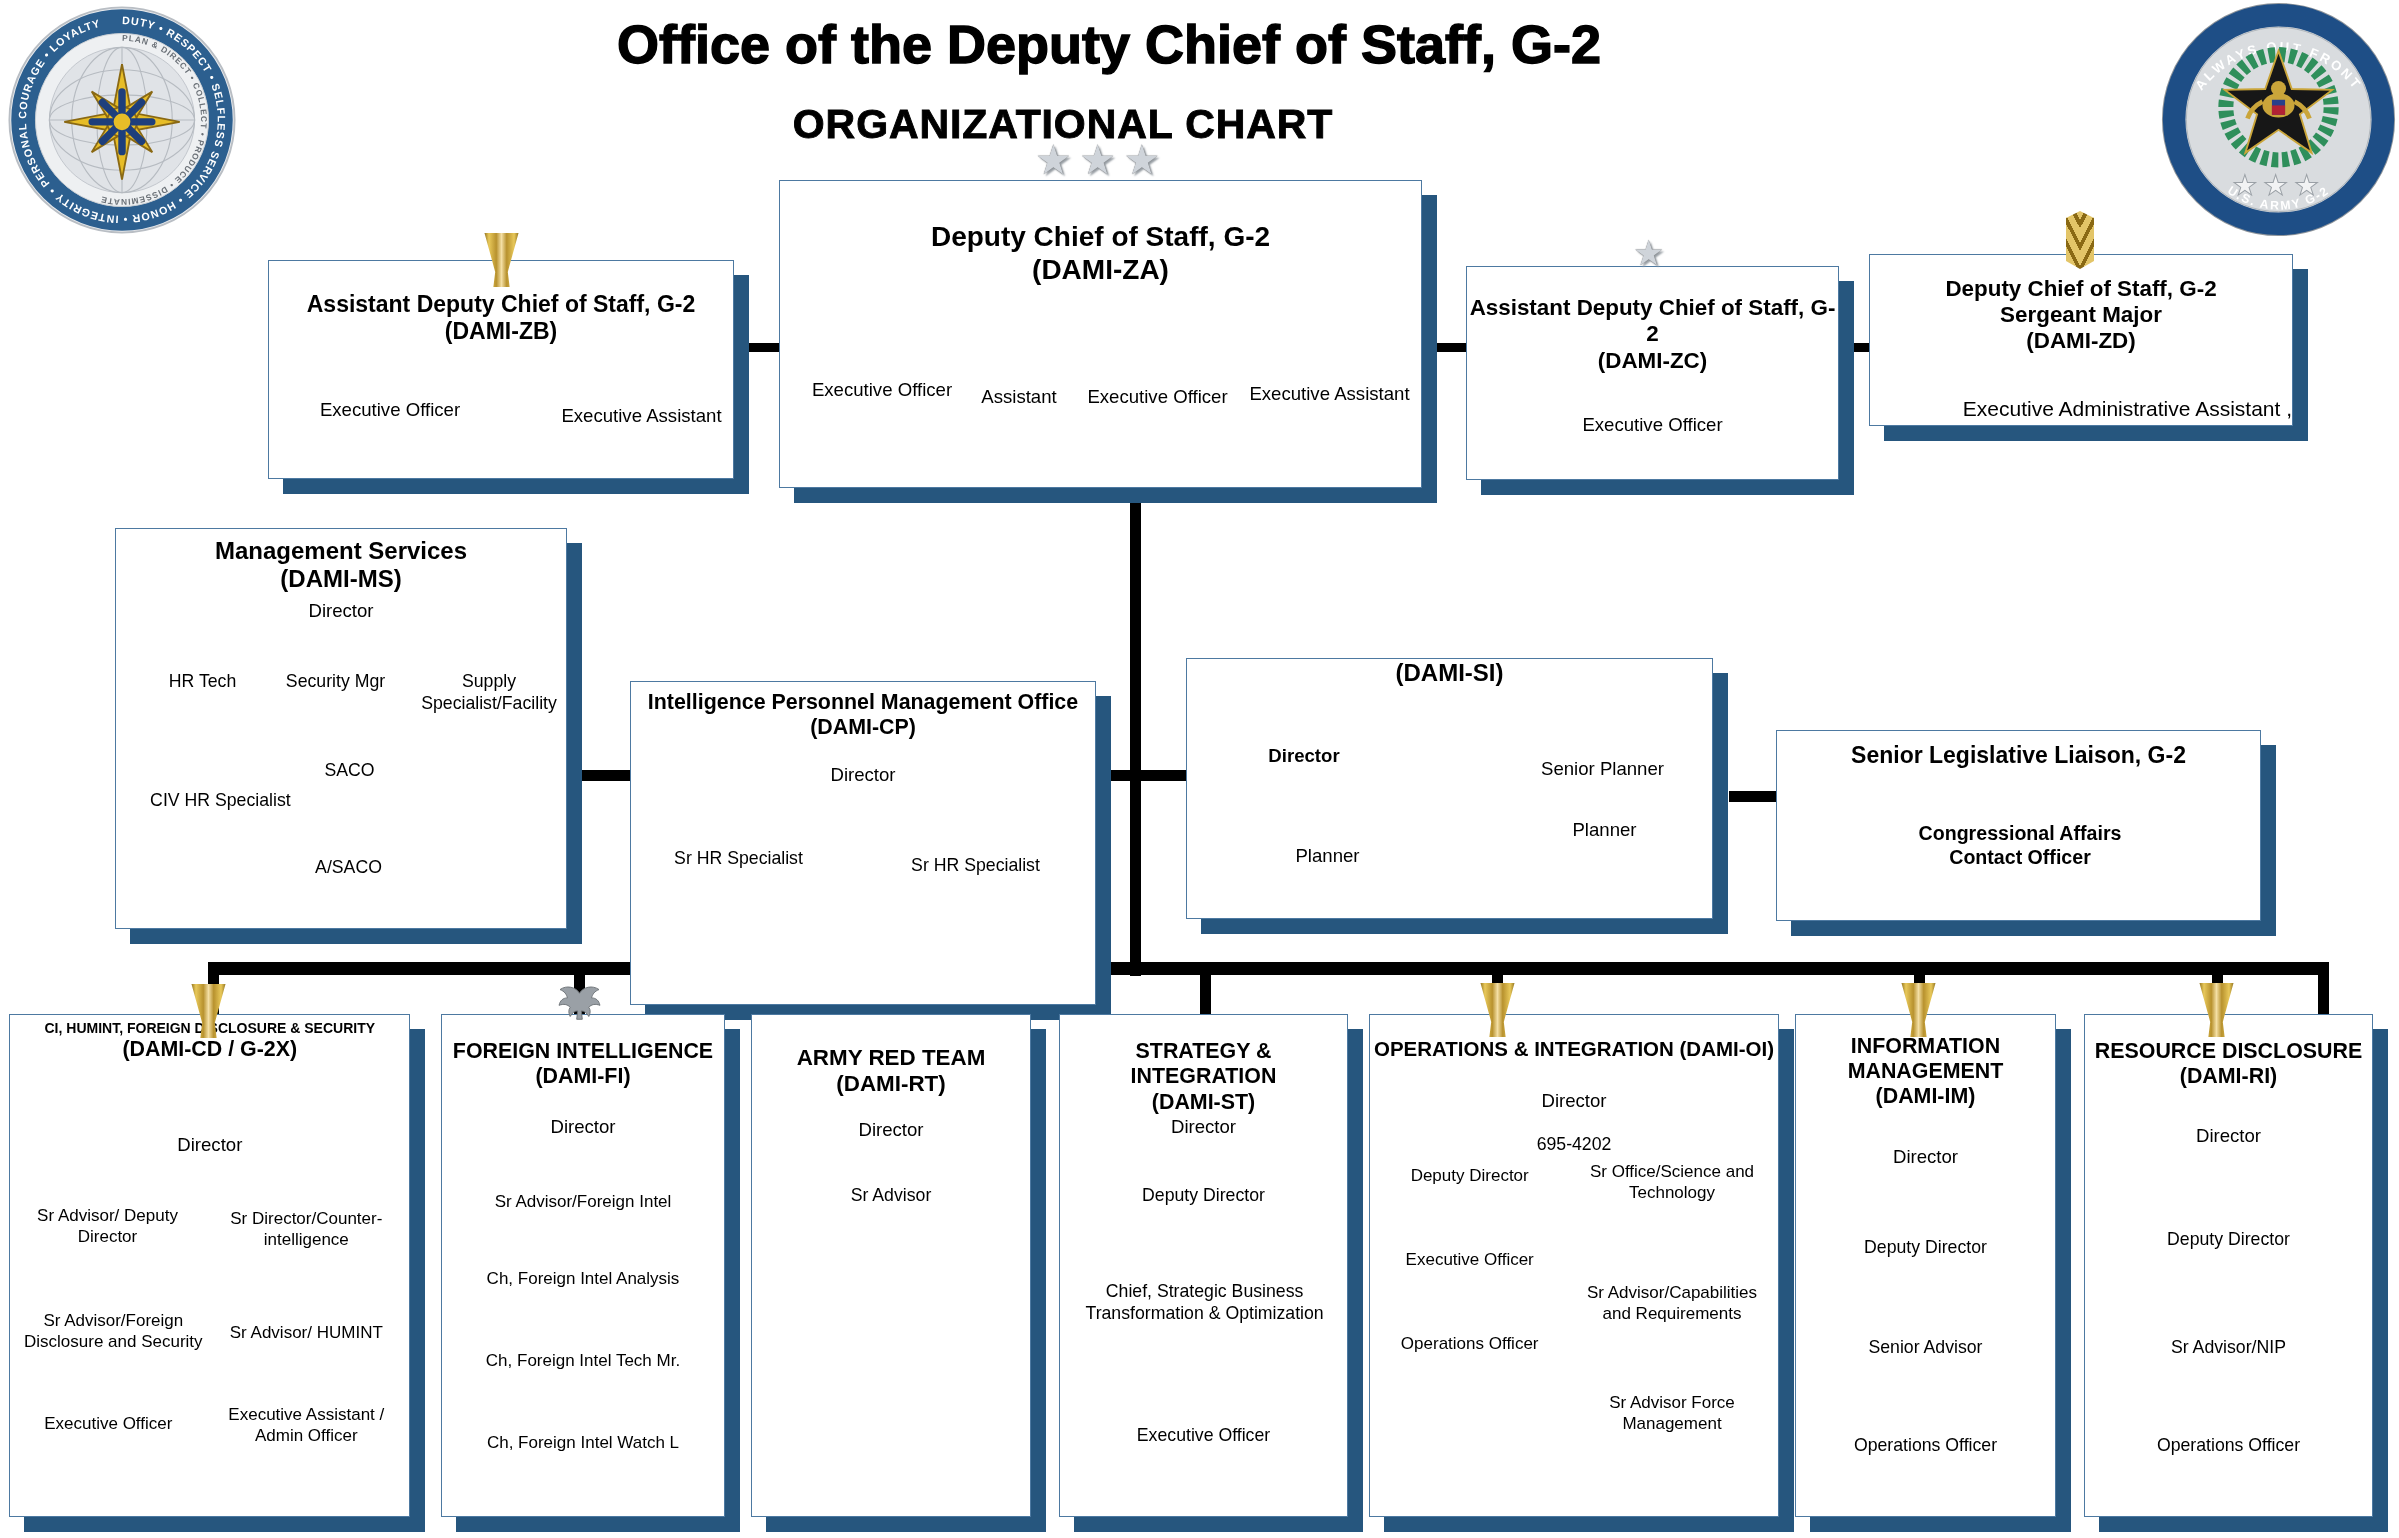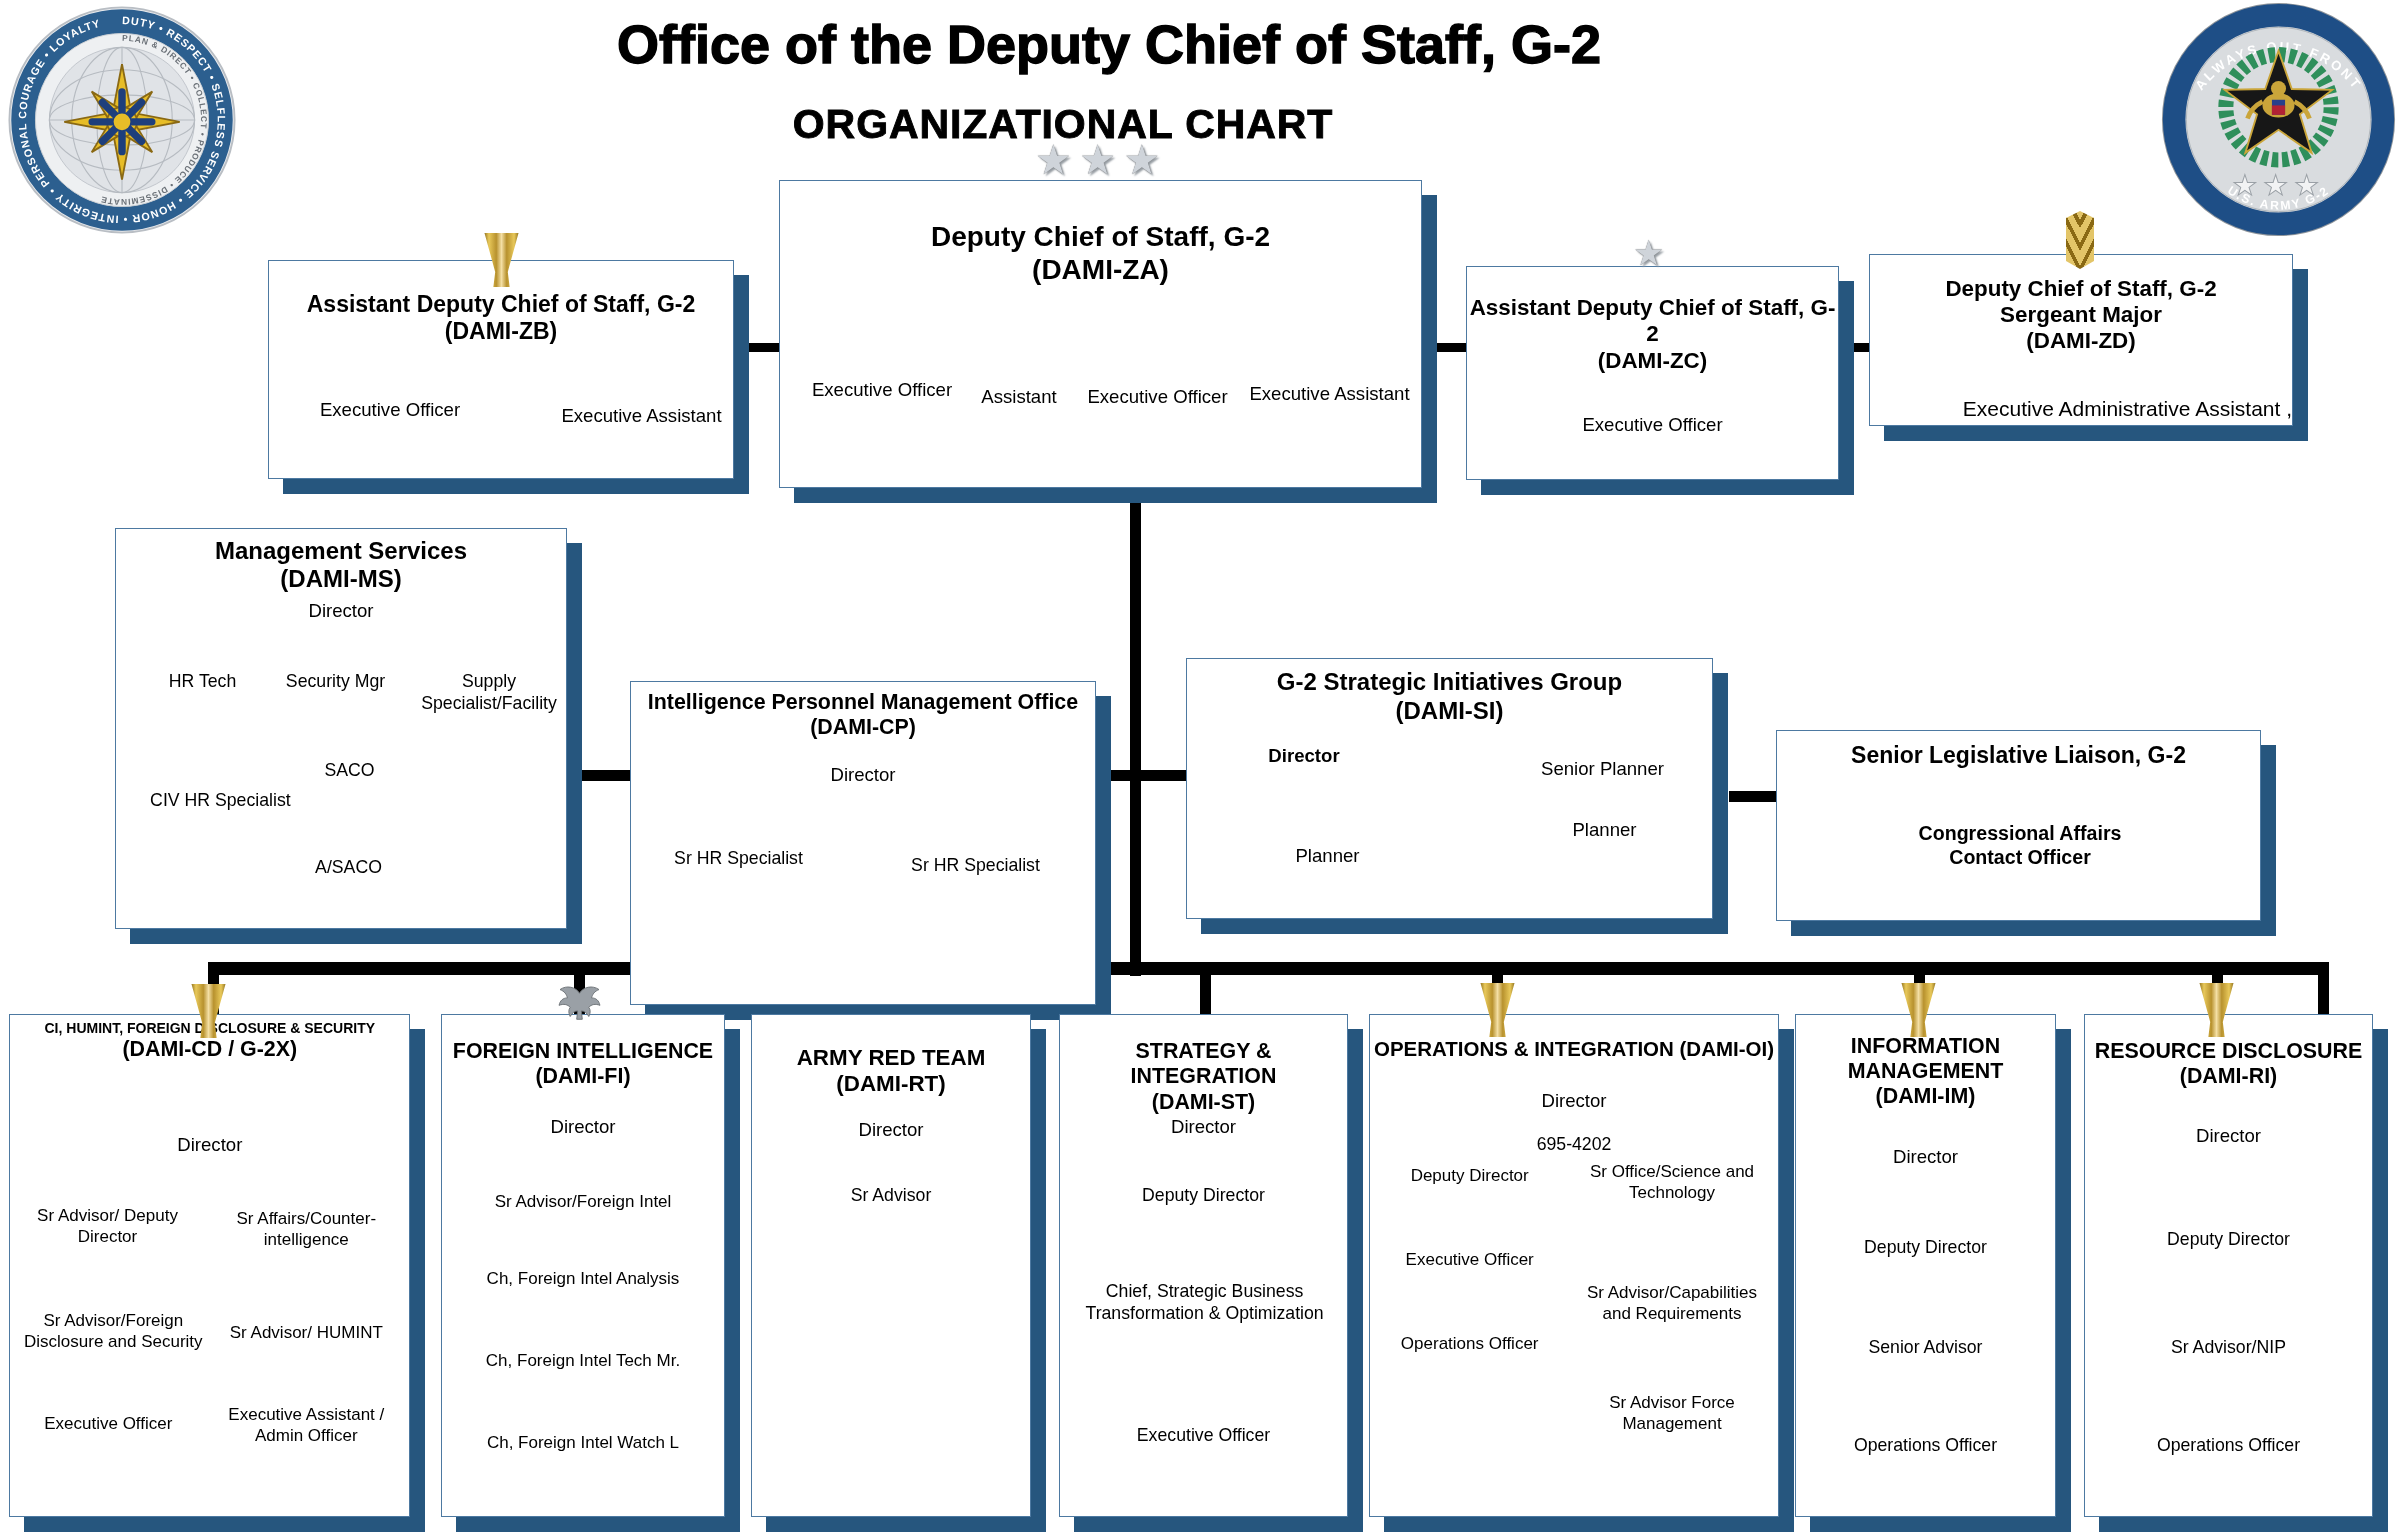"G-2 Strategic Initiatives Group" div.bt { html: <div>G-2 Strategic Initiatives Group</div> -> none }
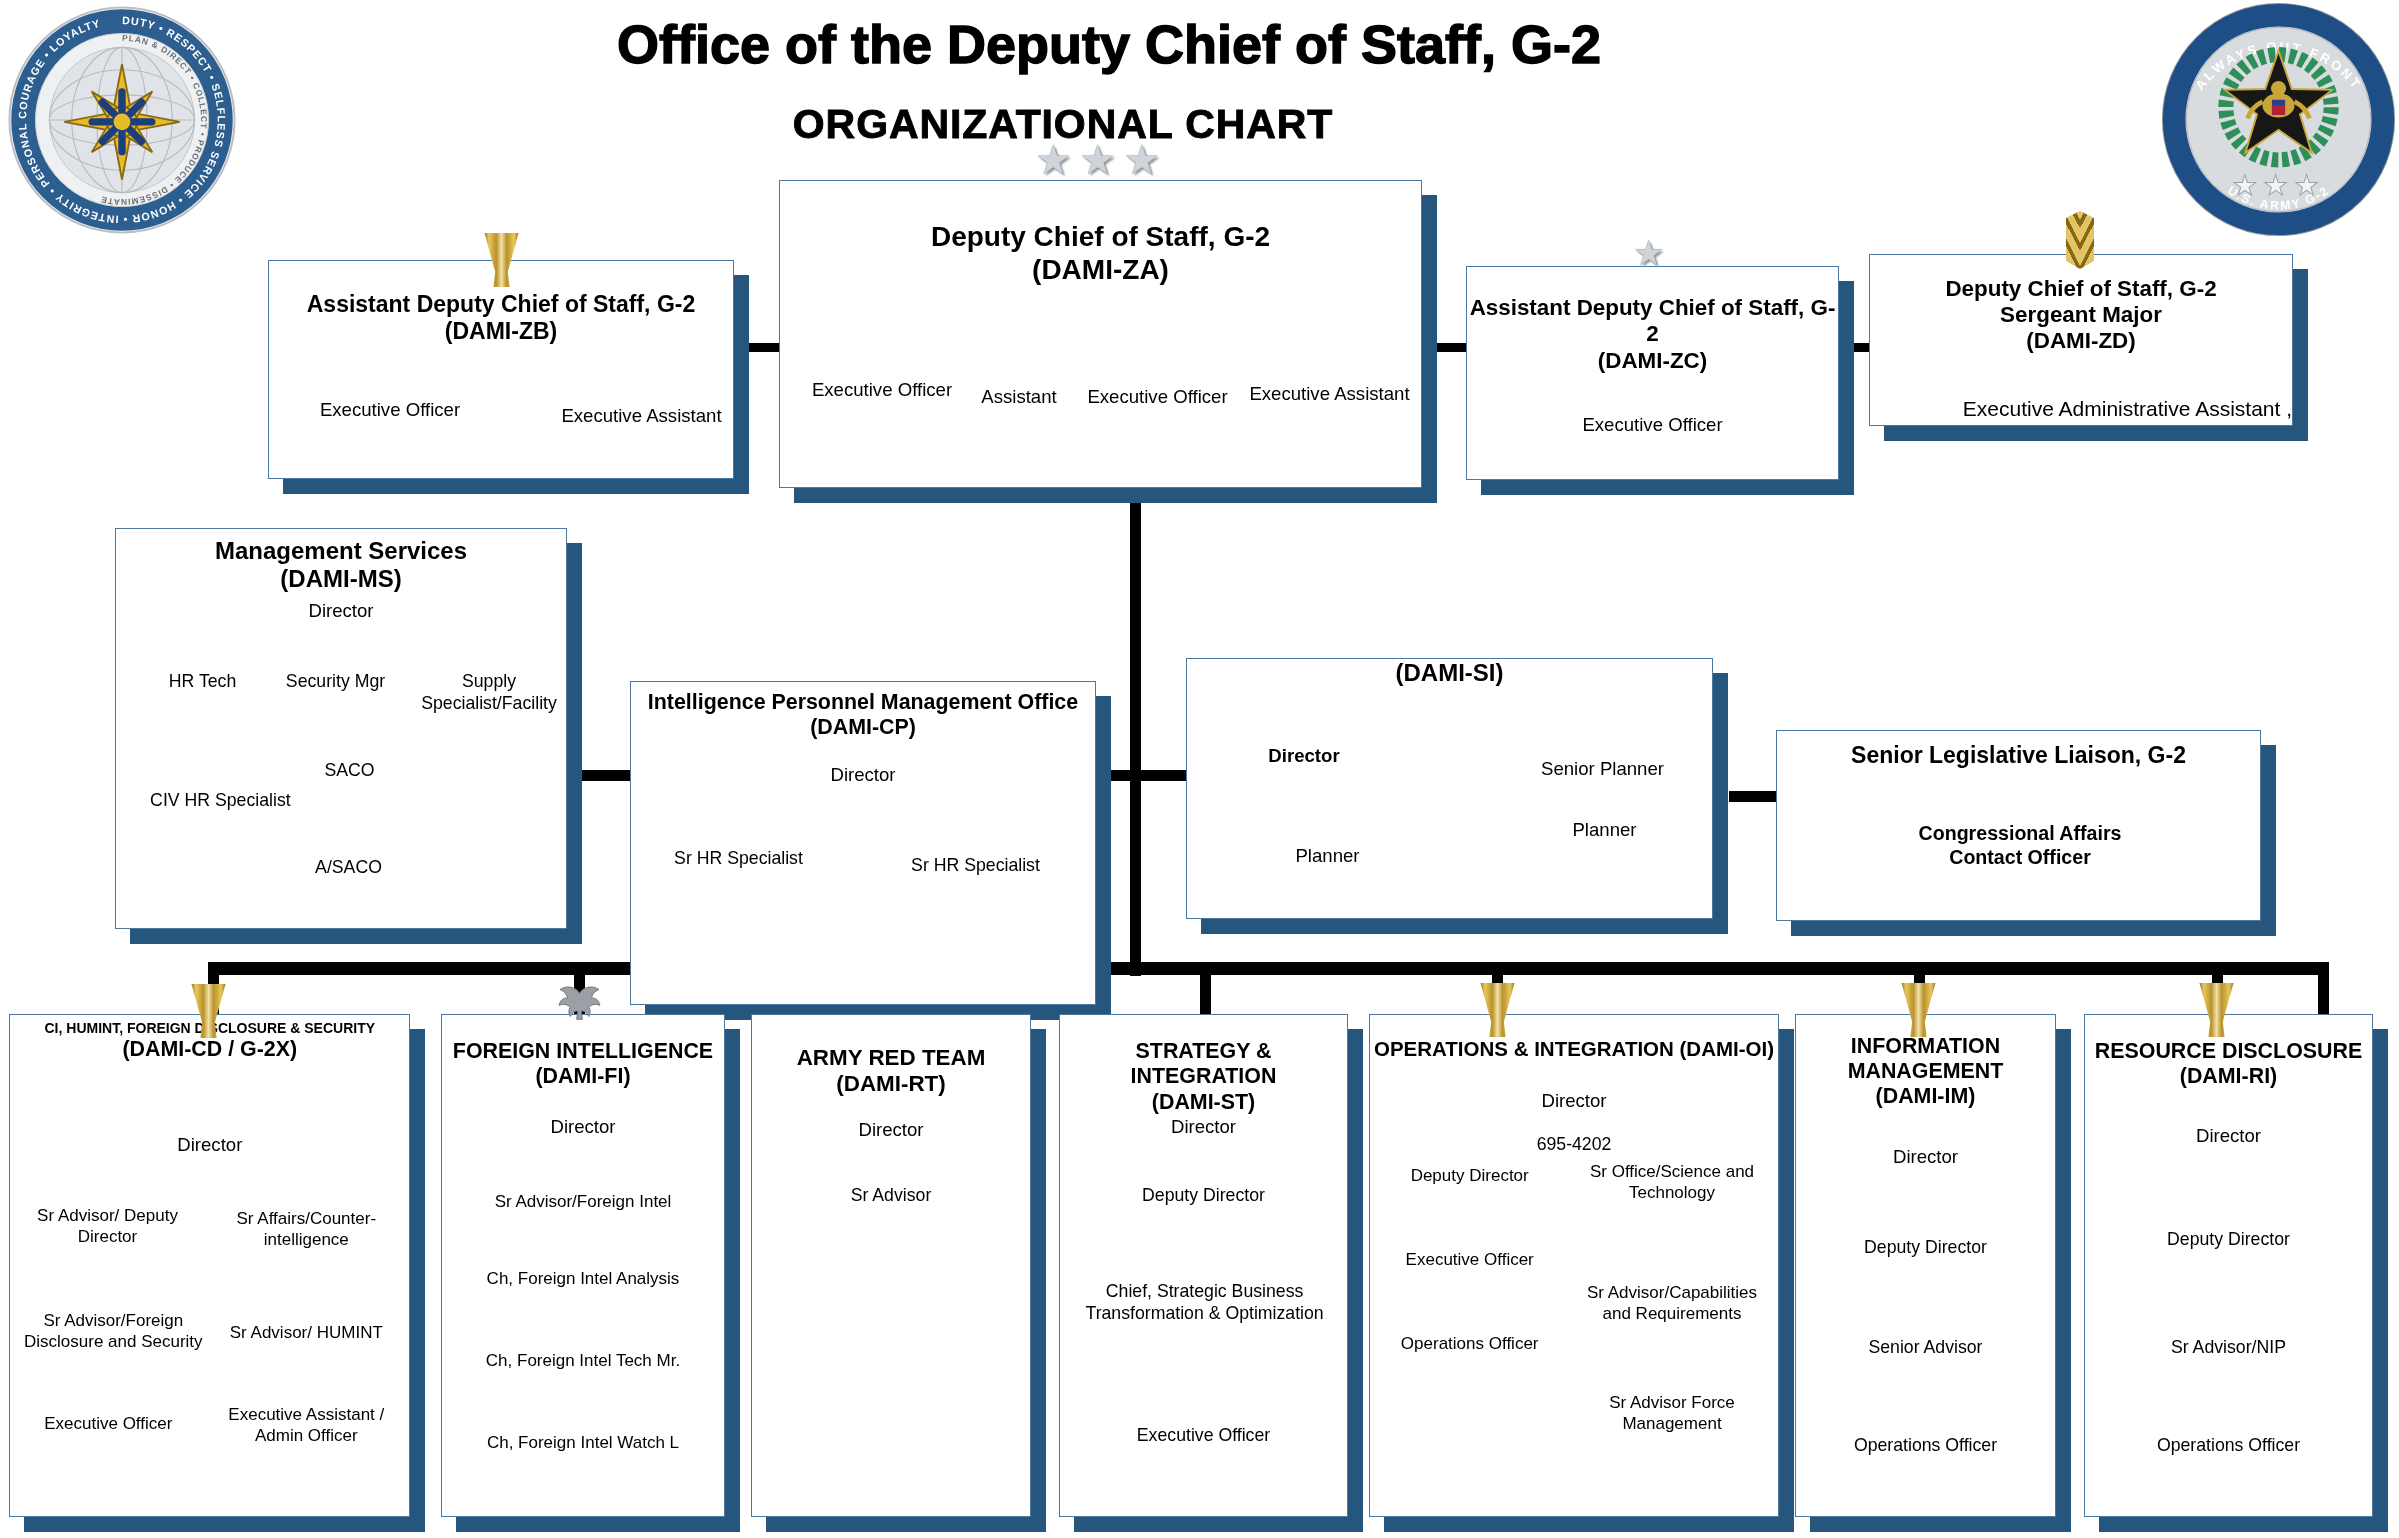"Sr Affairs/Counter-intelligence" span.r { text: Affairs/Counter-intelligence -> Director/Counter-intelligence }
